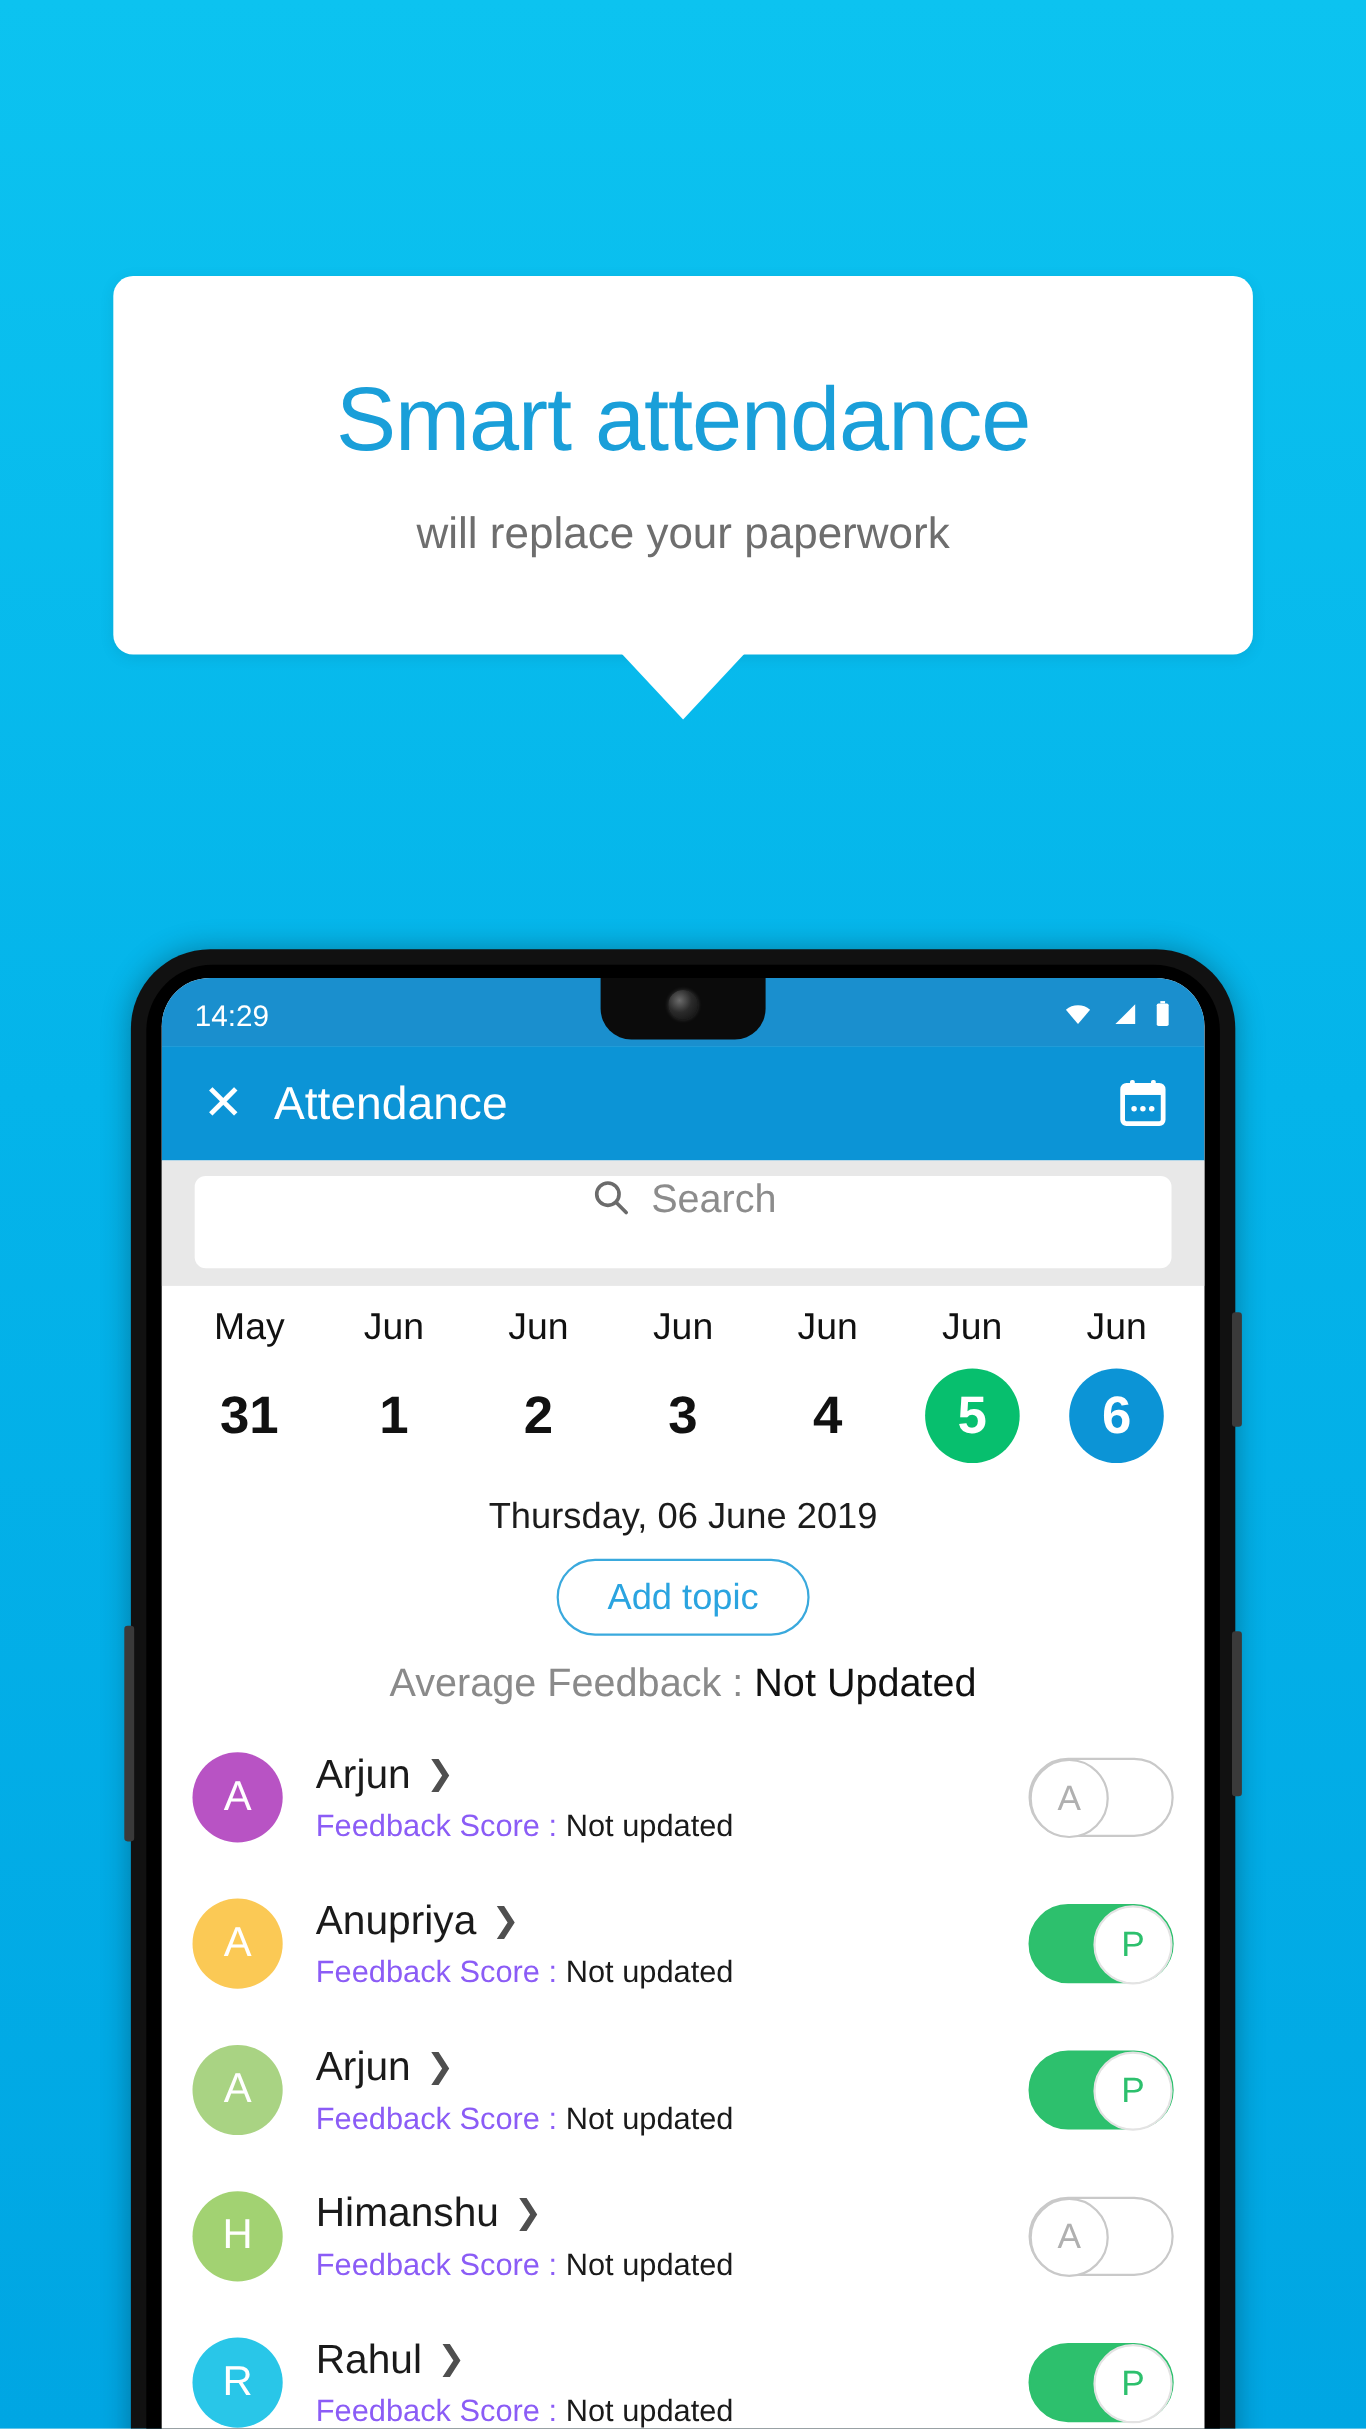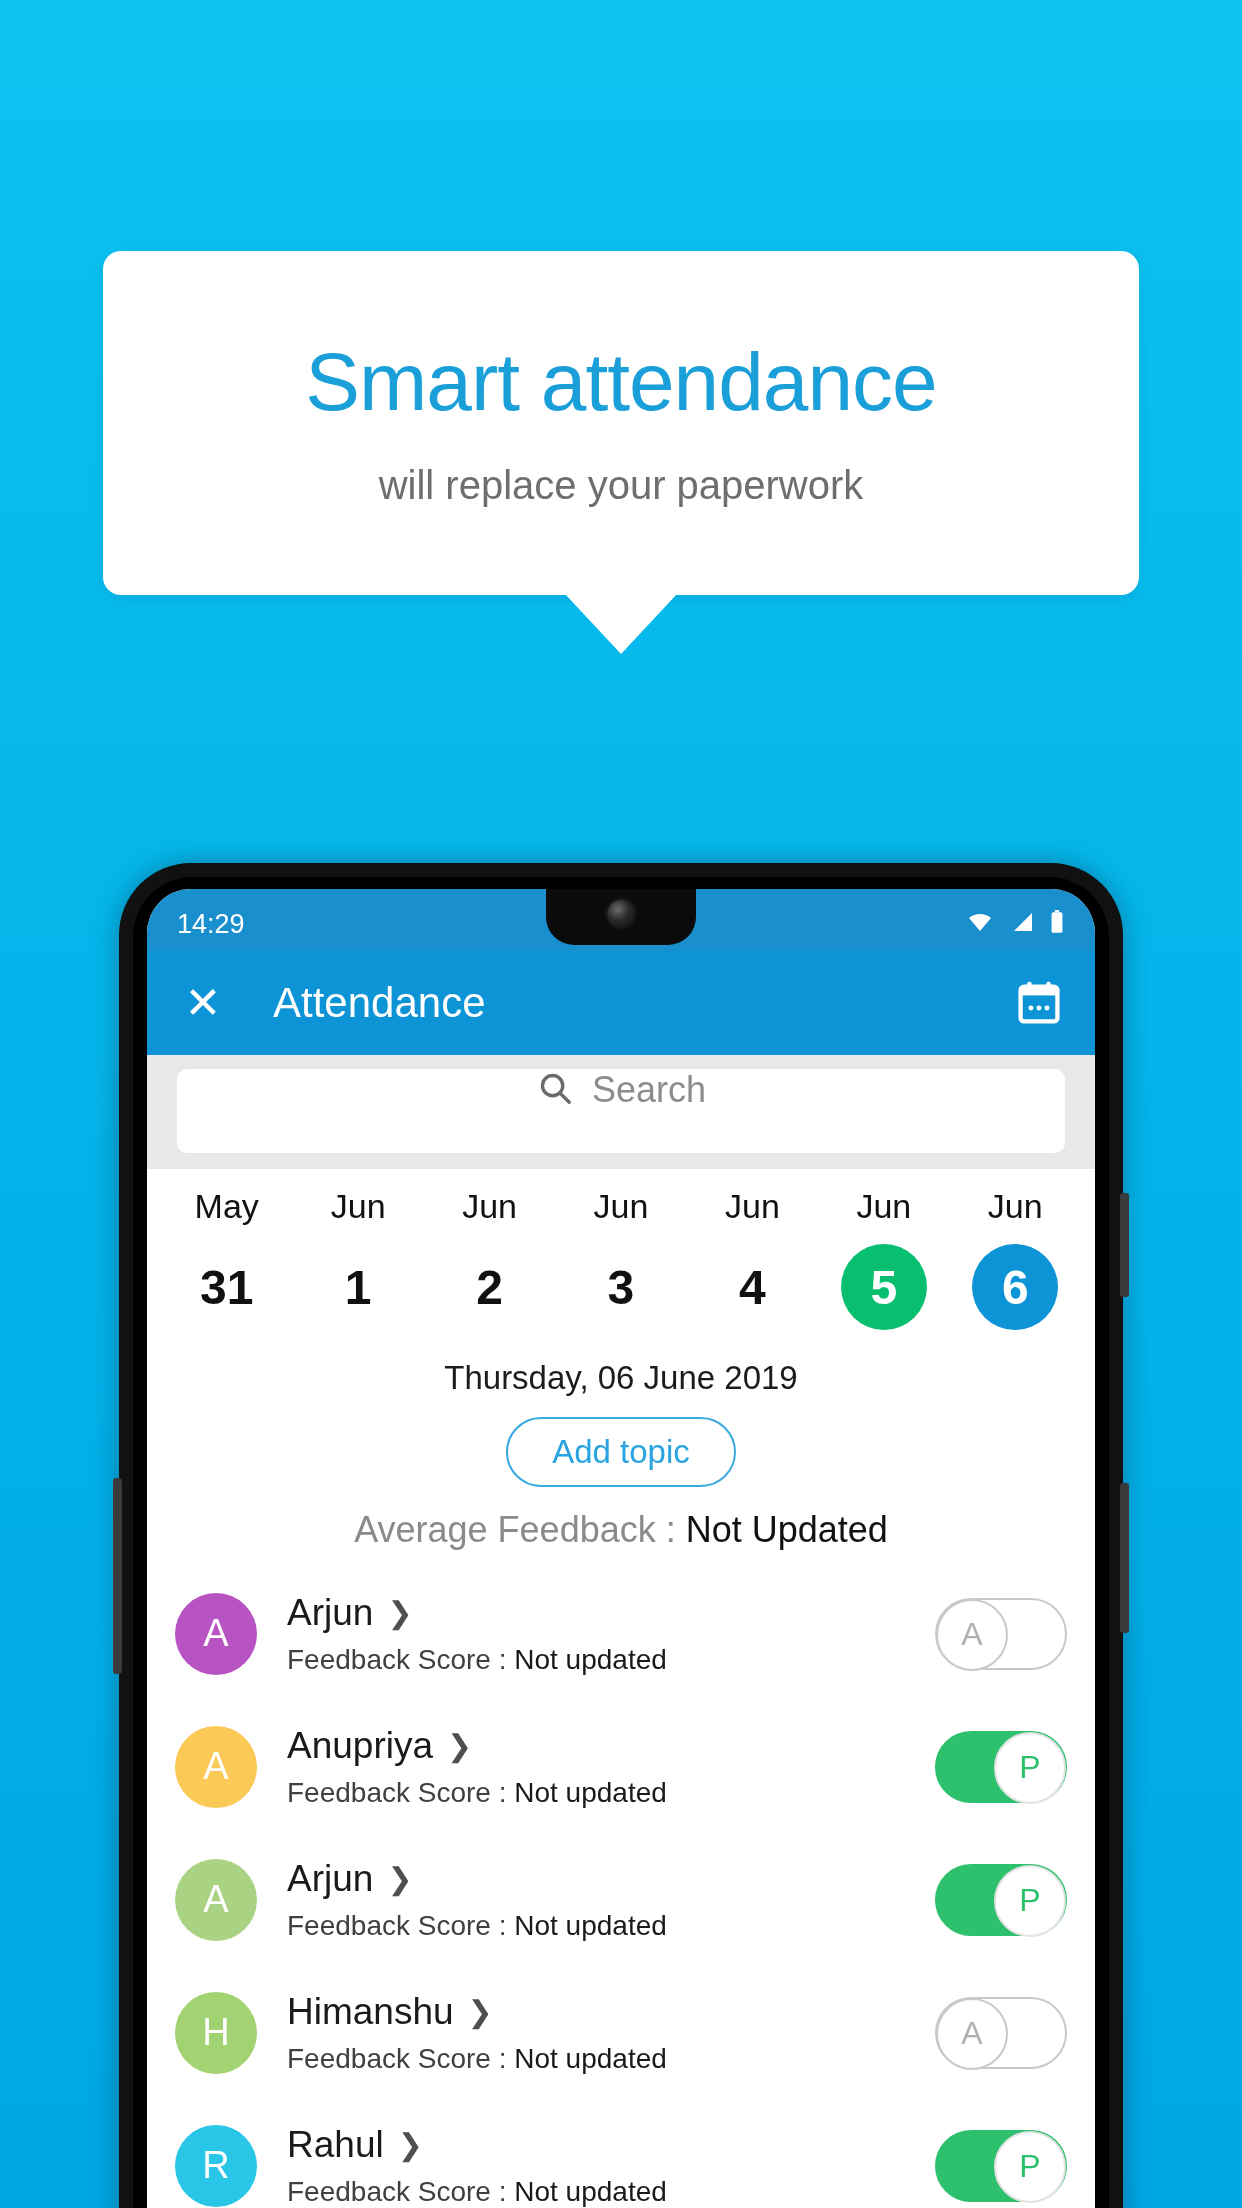"Attendance" .appbar-title { margin-left: 44px -> 20px }
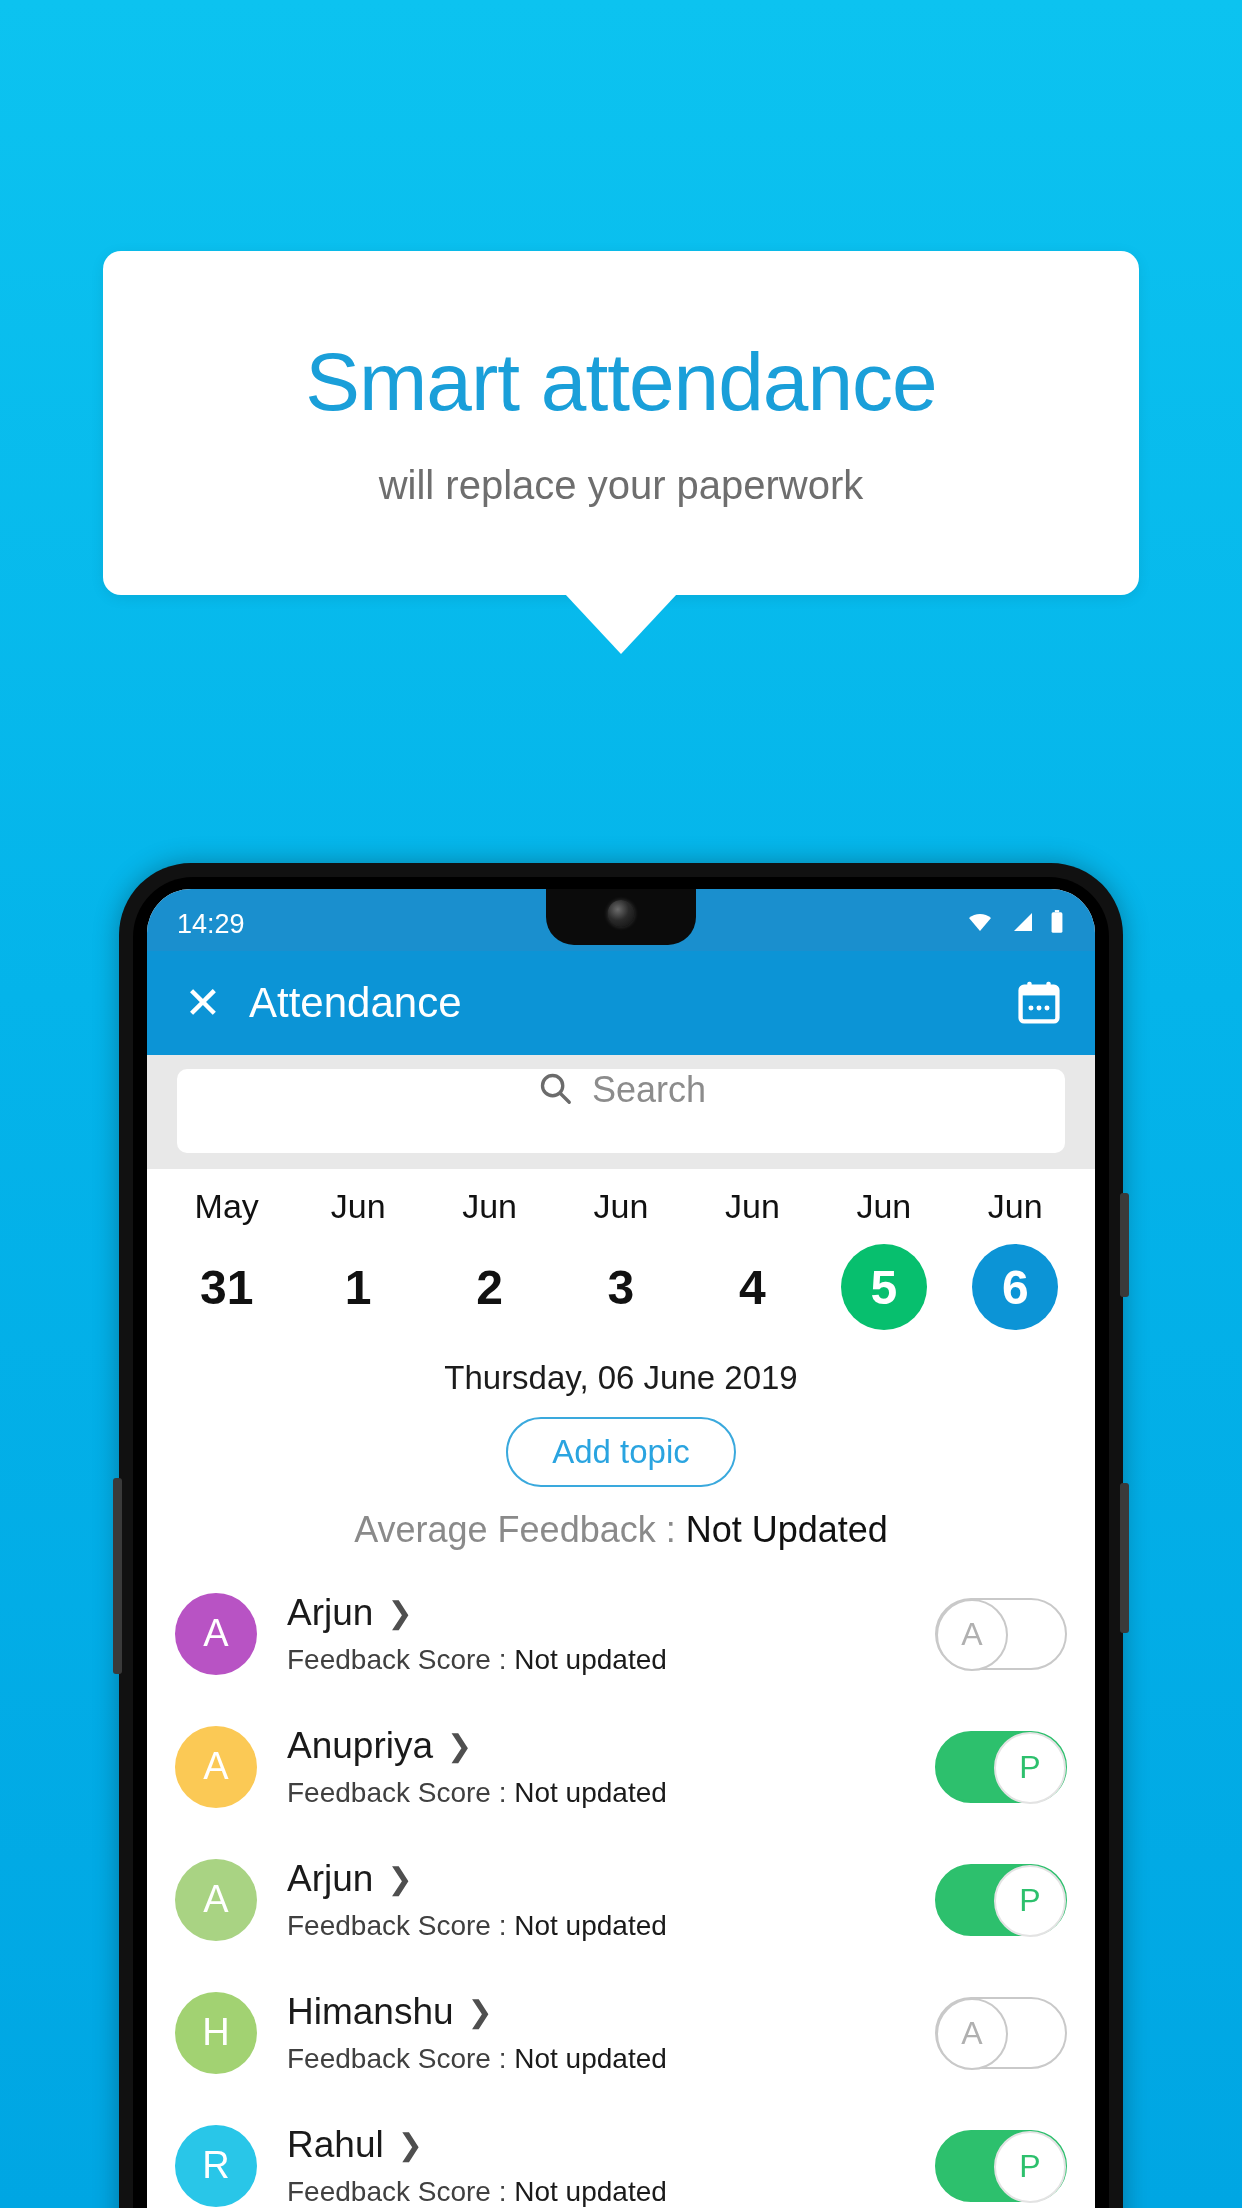"Feedback Score :" .row-sub .lbl { color: #404040 -> #8b5cf6 }
